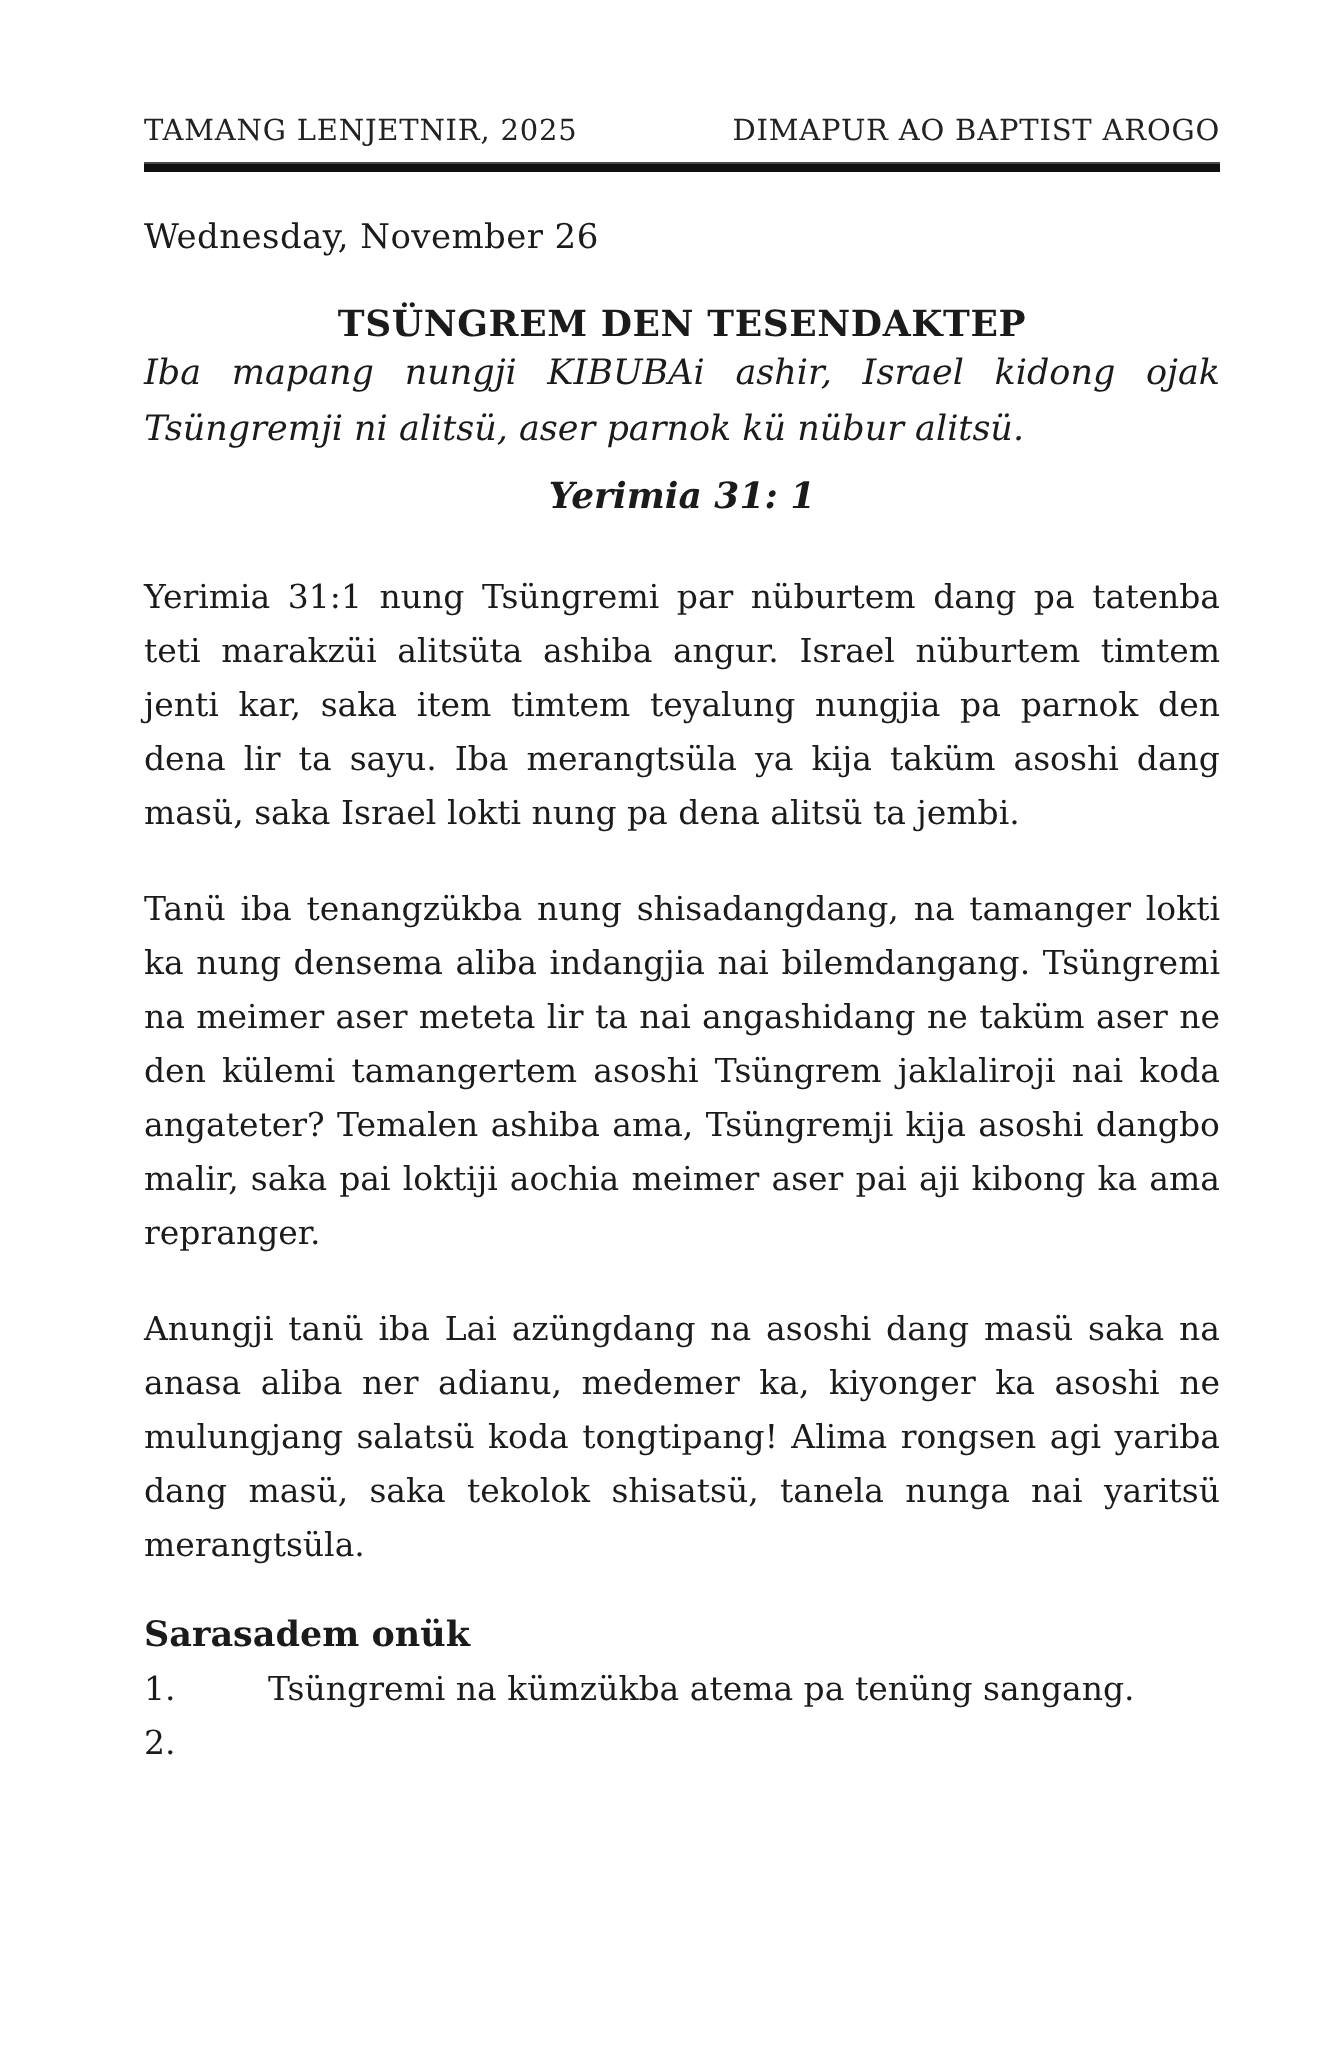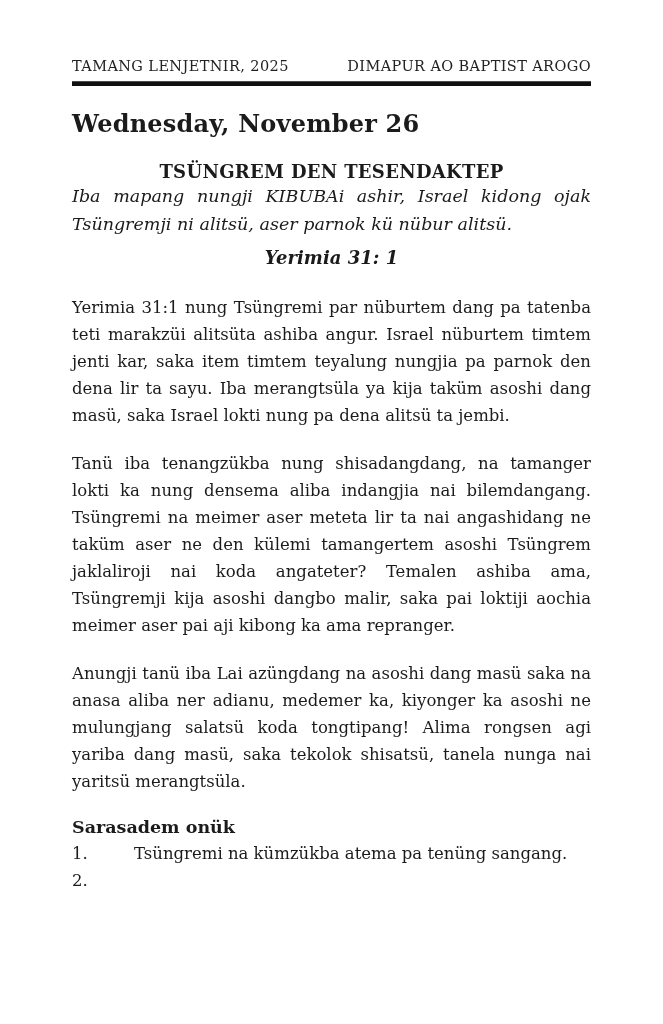"TAMANG LENJETNIR, 2025" .page { padding: 58px 72px 0 72px -> 58px 53px 0 72px }
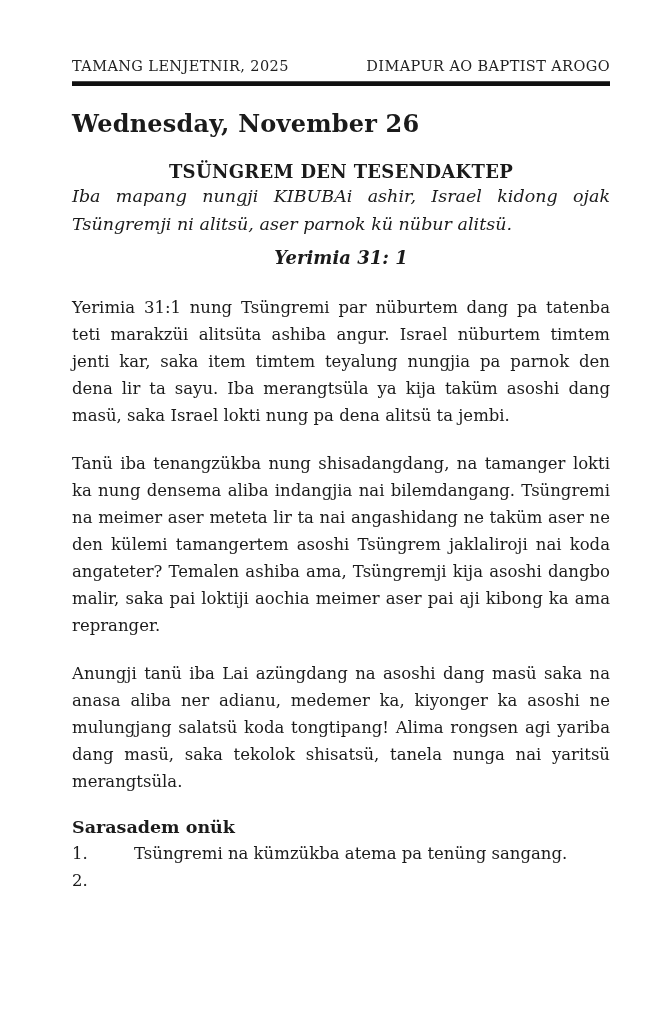"Wednesday, November 26" .date-line { font-size: 24px -> 17px; font-weight: bold -> normal }
